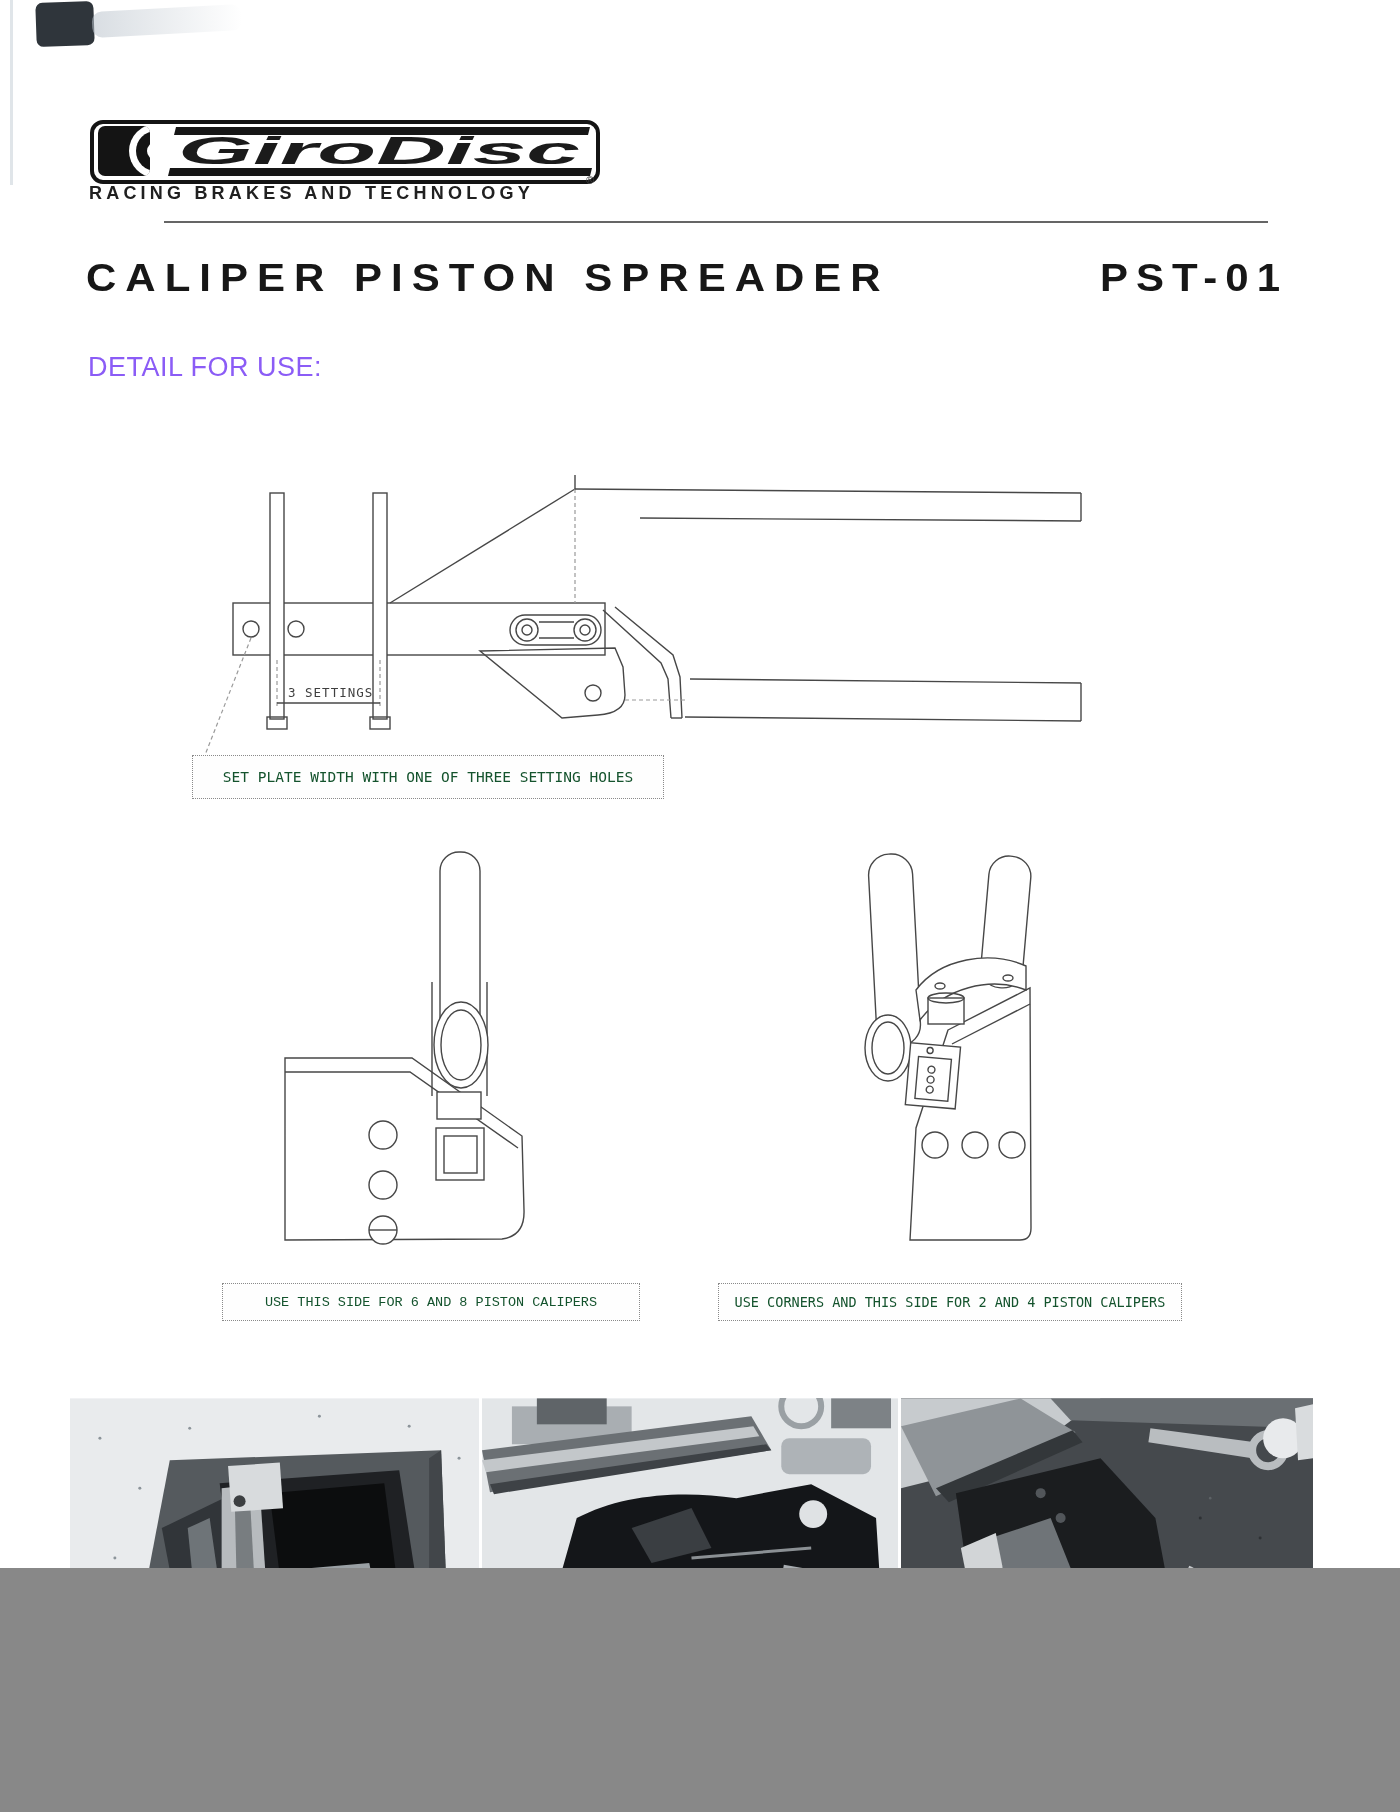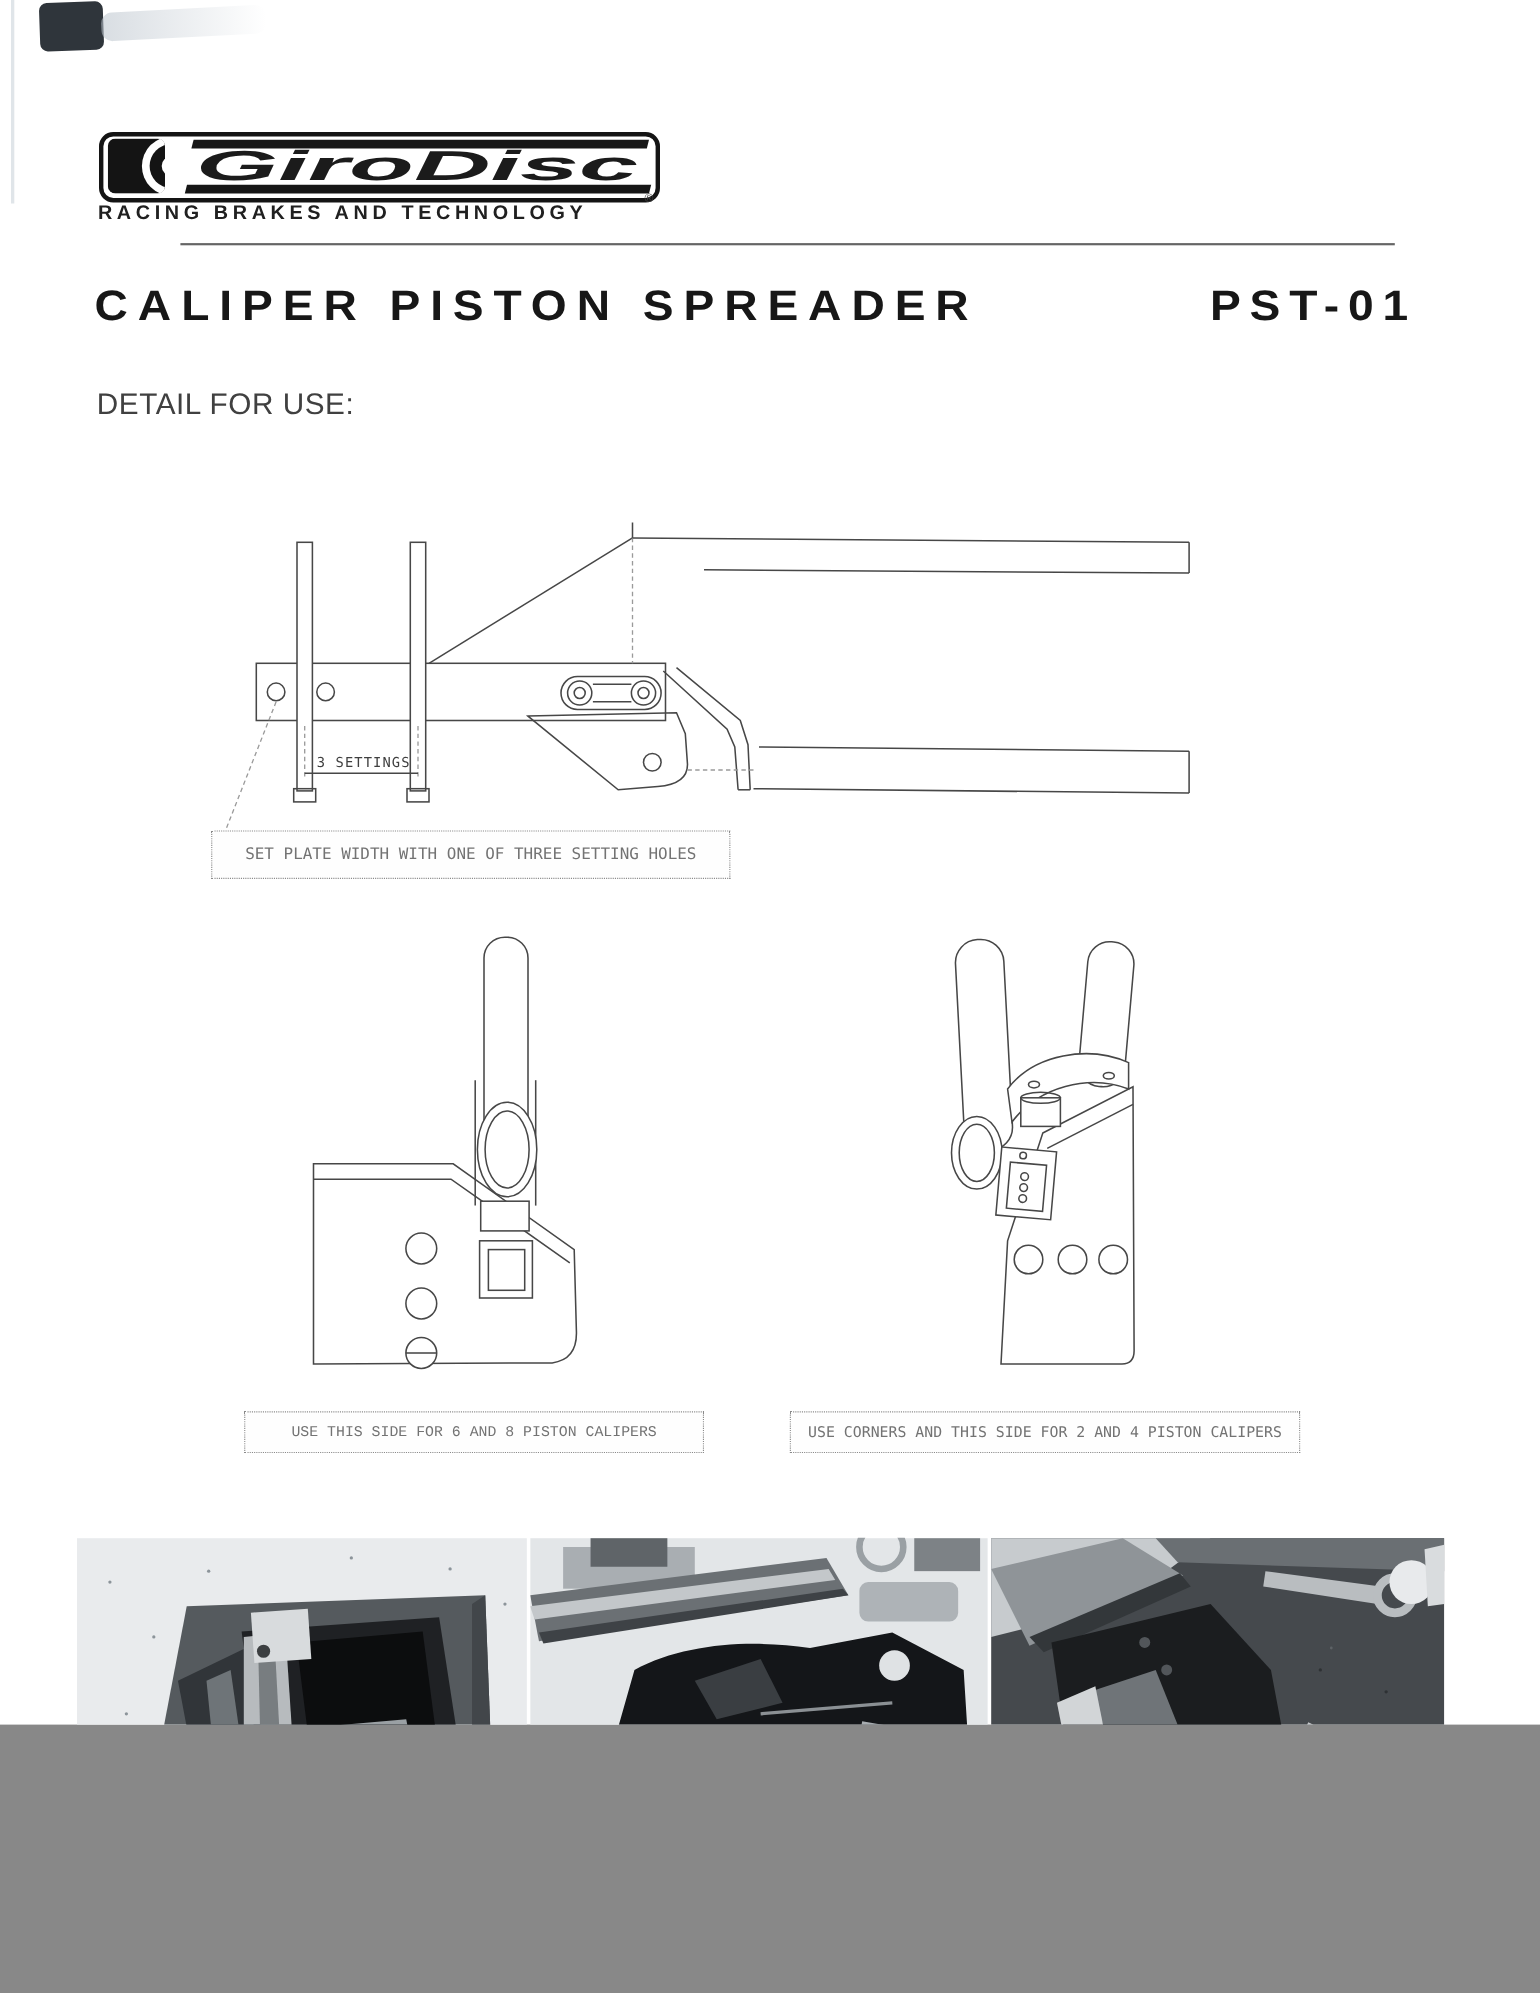"DETAIL FOR USE:" #section-heading { color: #404040 -> #8b5cf6 }
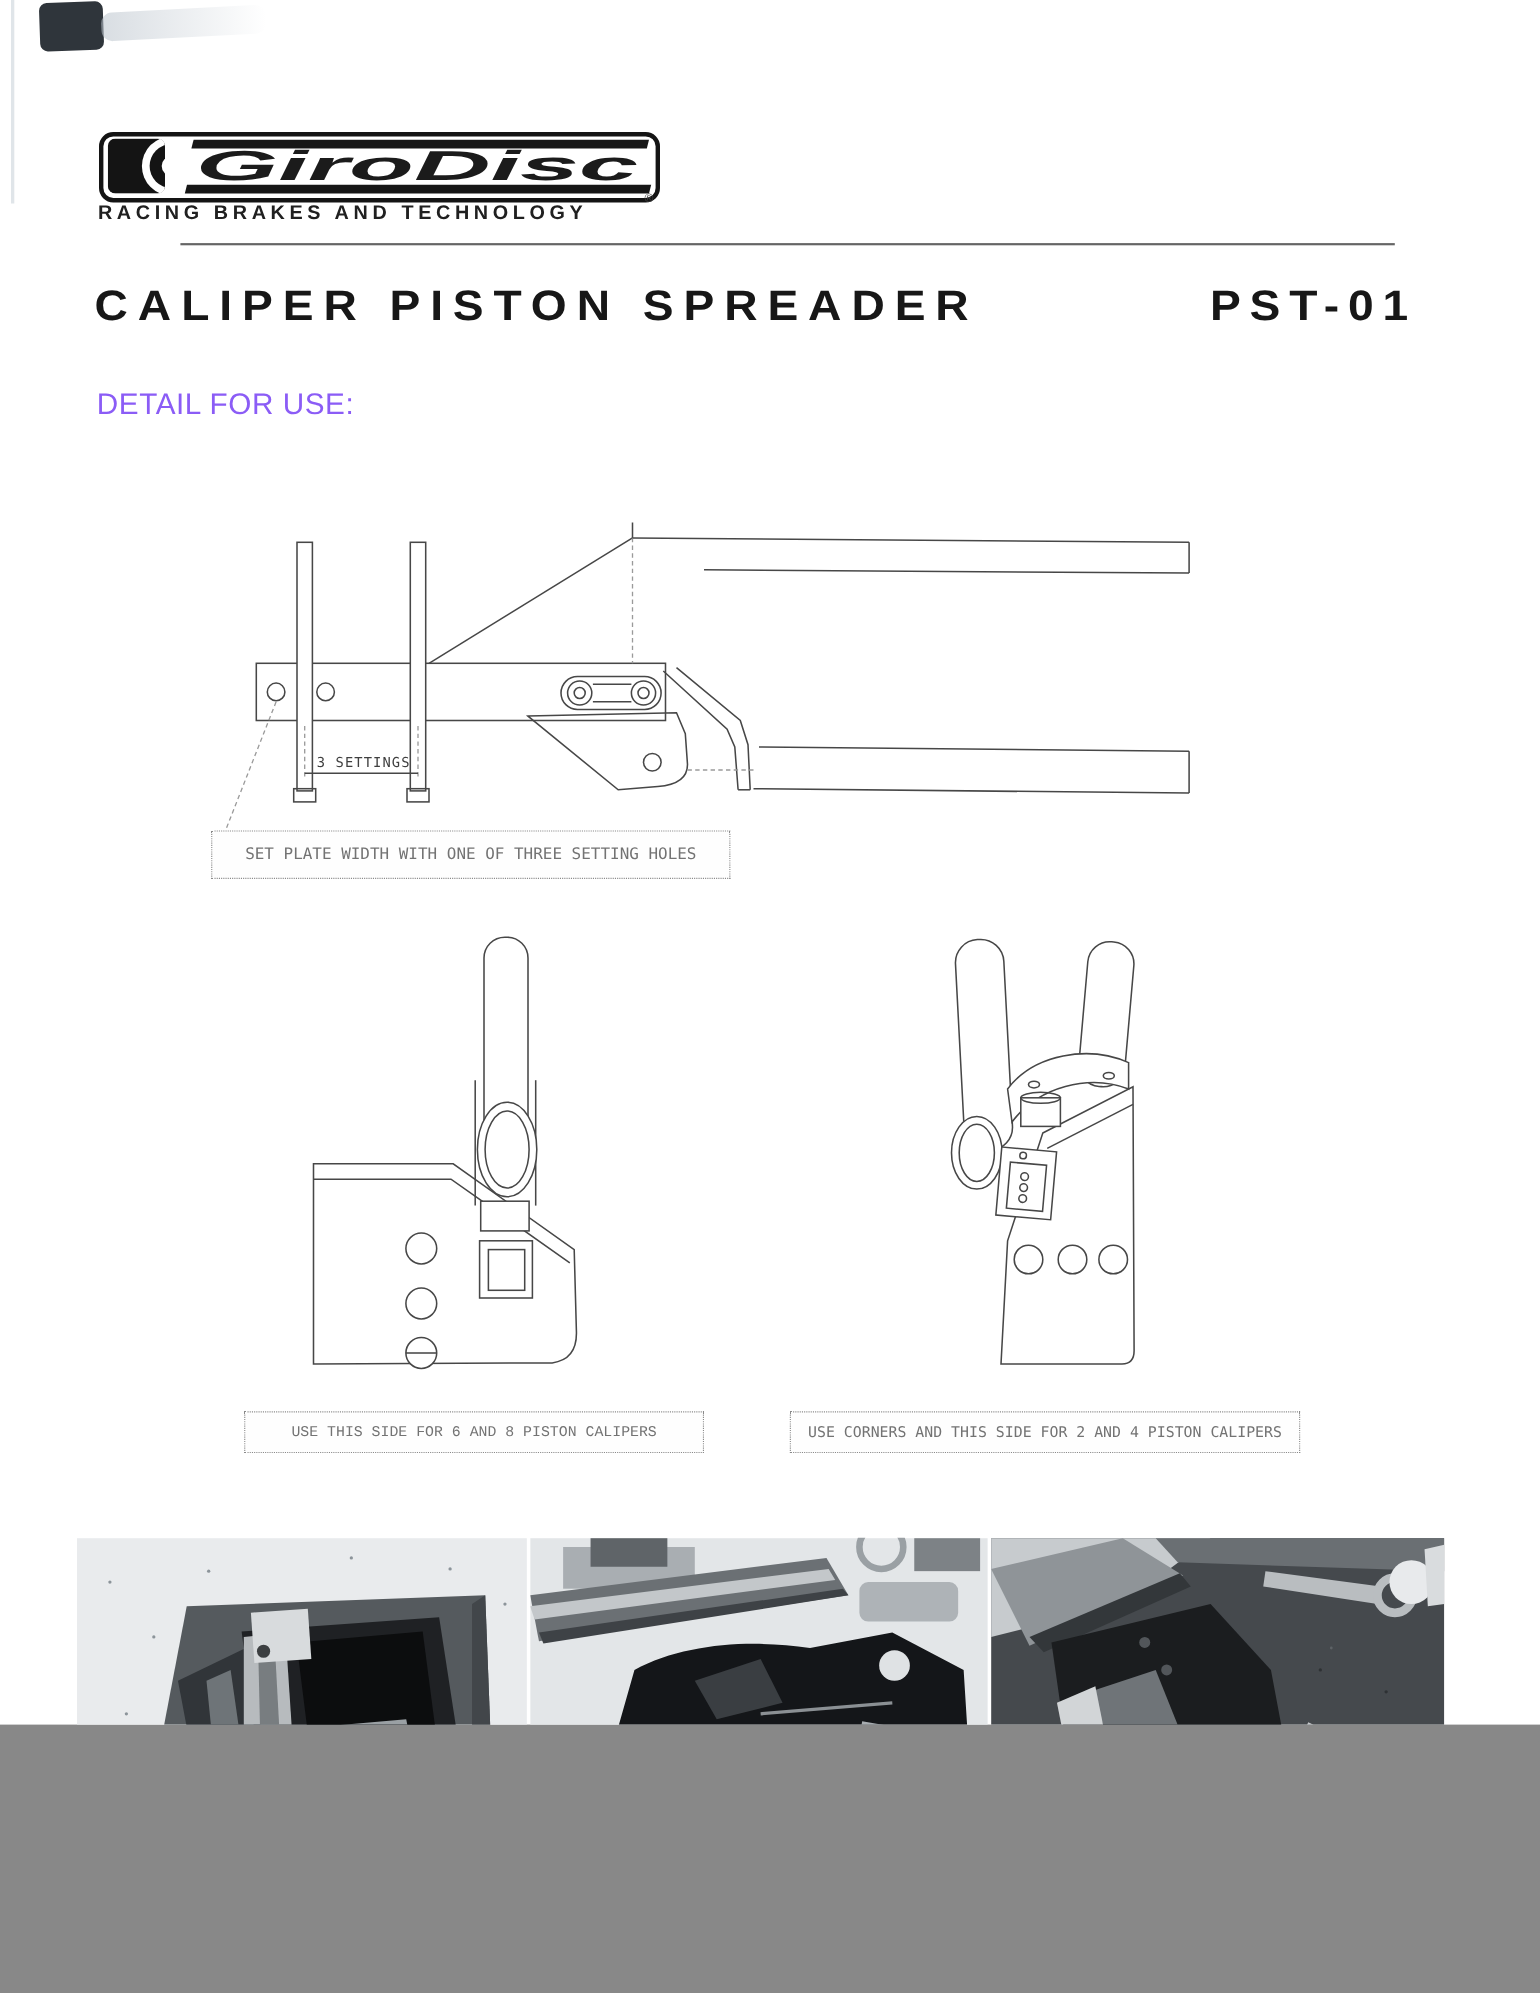"SET PLATE WIDTH WITH ONE" .cap { color: #737373 -> #14532d }
